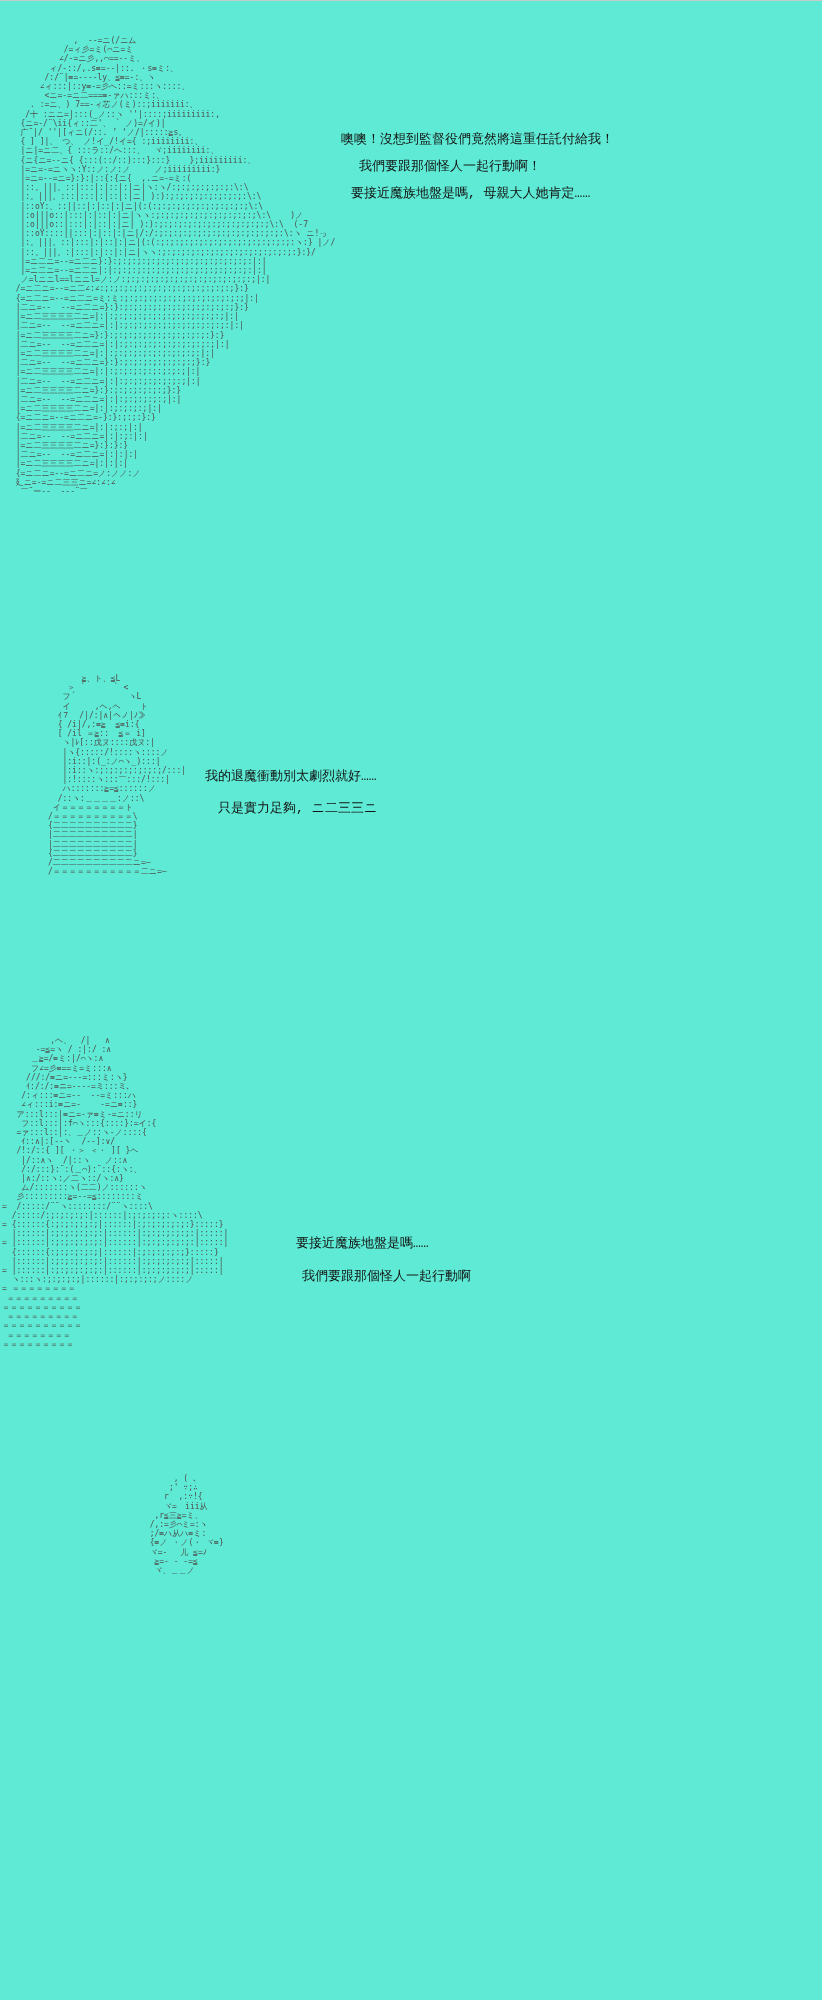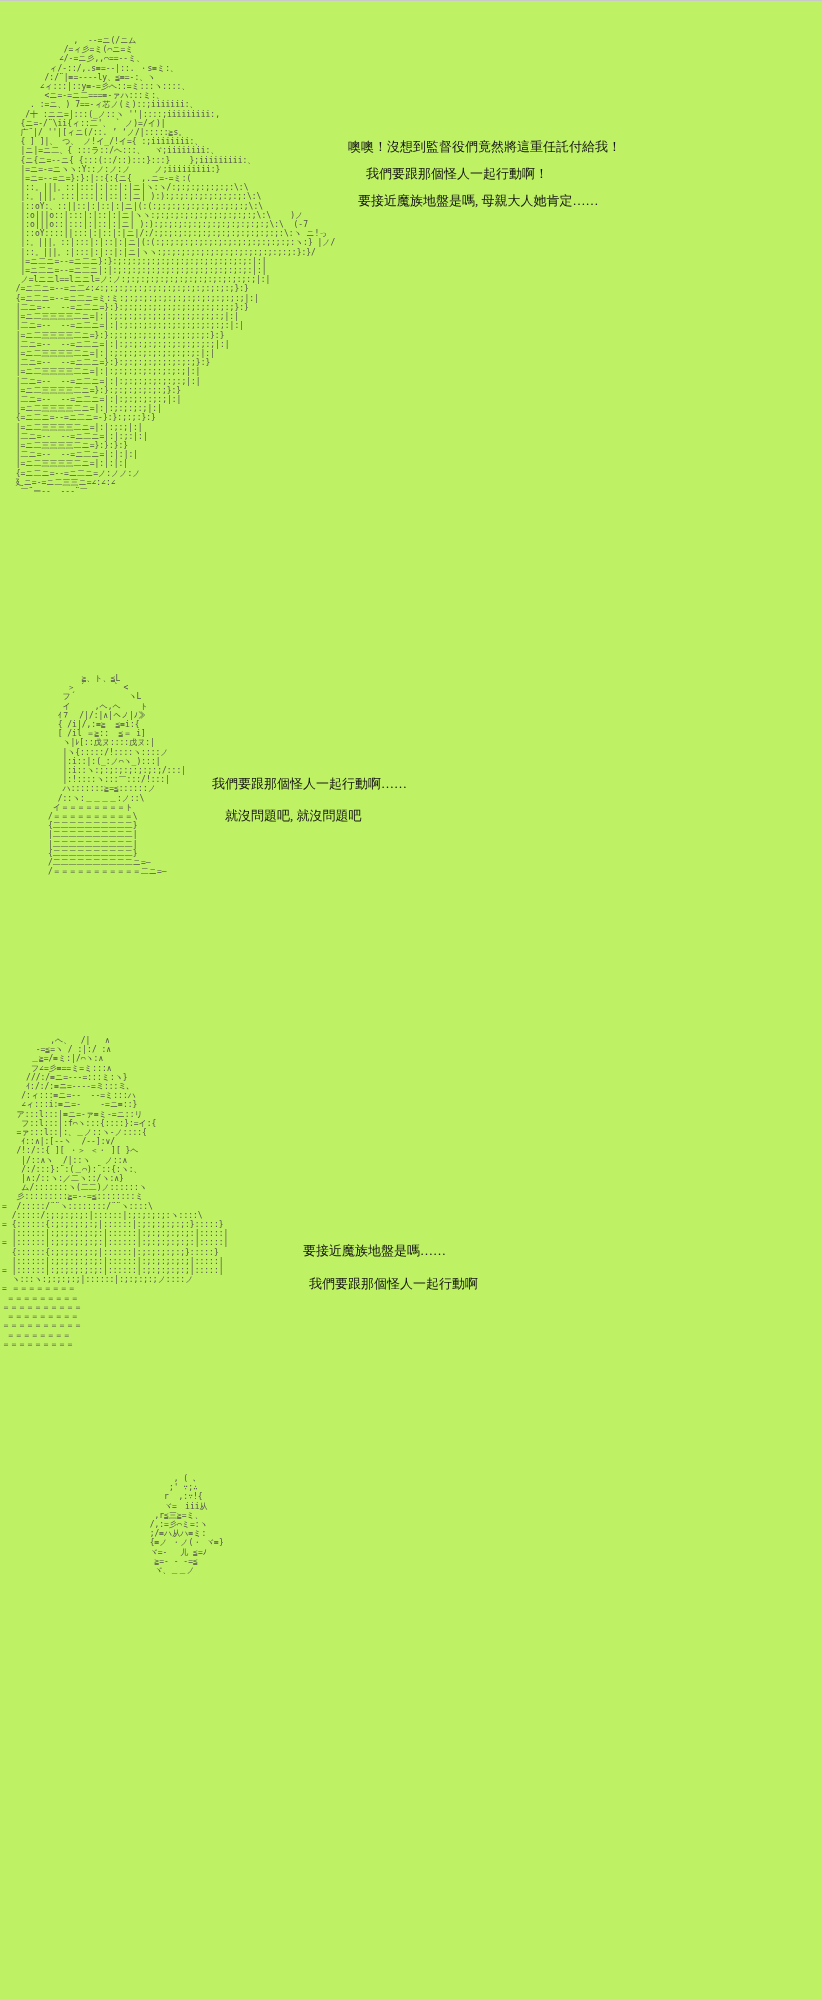", -‐=ニ(/ニム" .page { background: #bef264 -> #5eead4 }
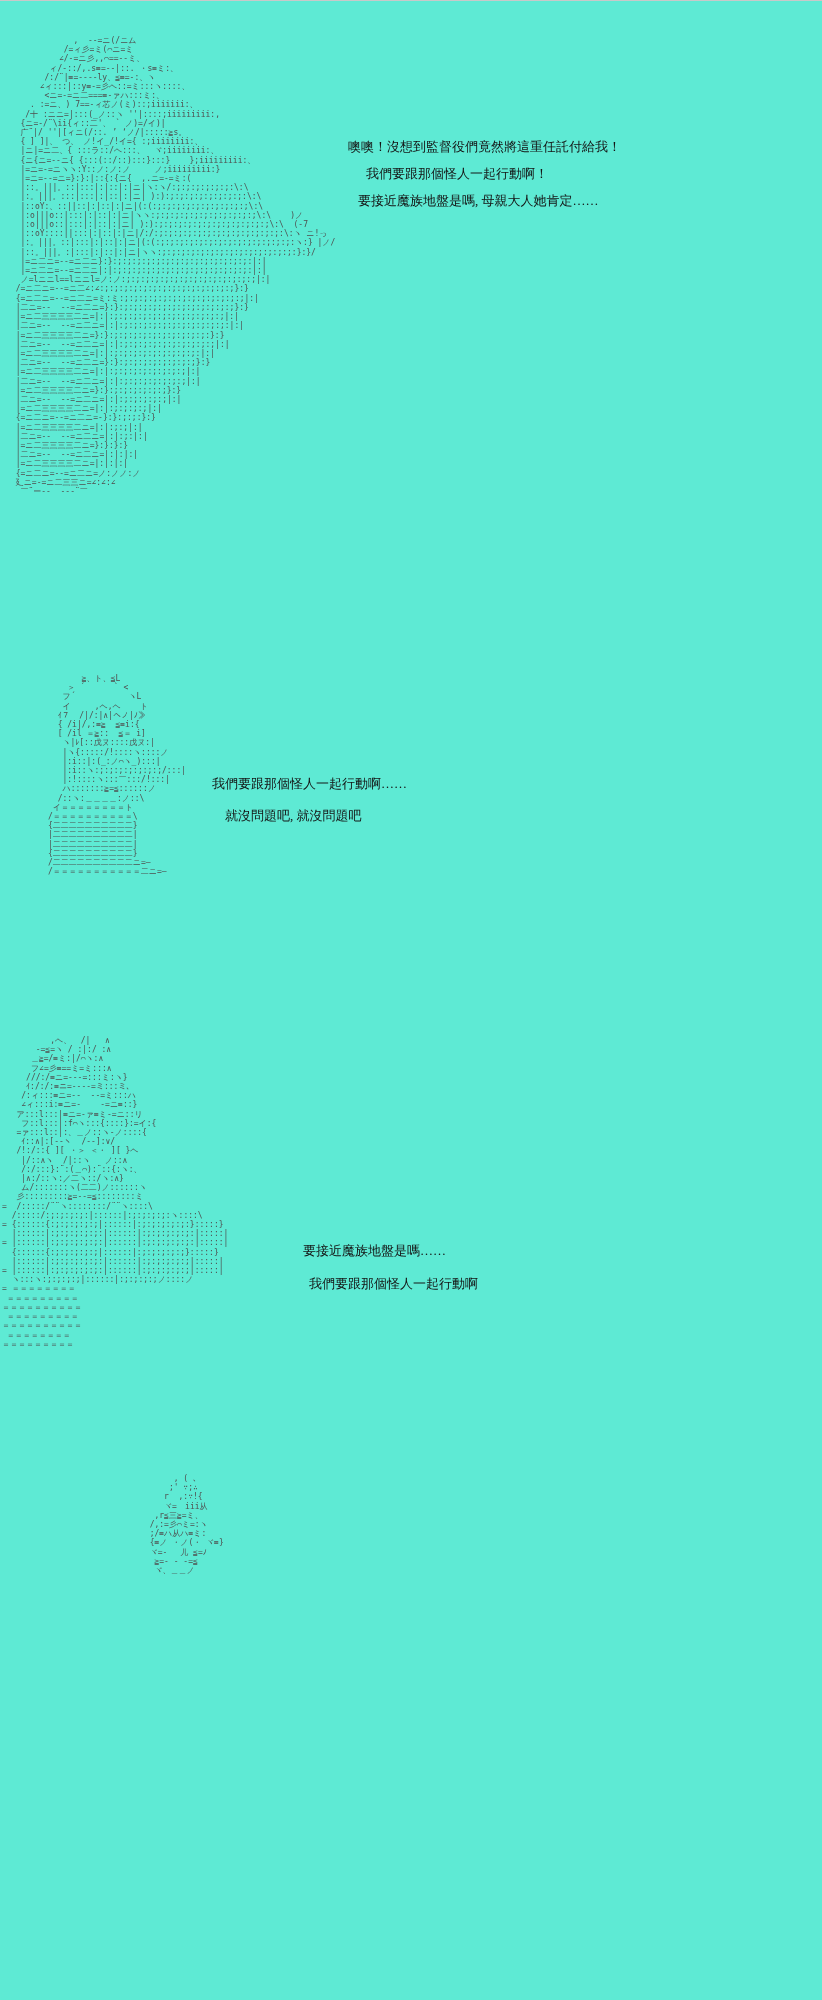"噢噢！沒想到監督役們竟然將這重任託付給我！" .dialogue { font-family: Liberation Serif, serif -> Liberation Mono, monospace; margin: 7px -> 0 }
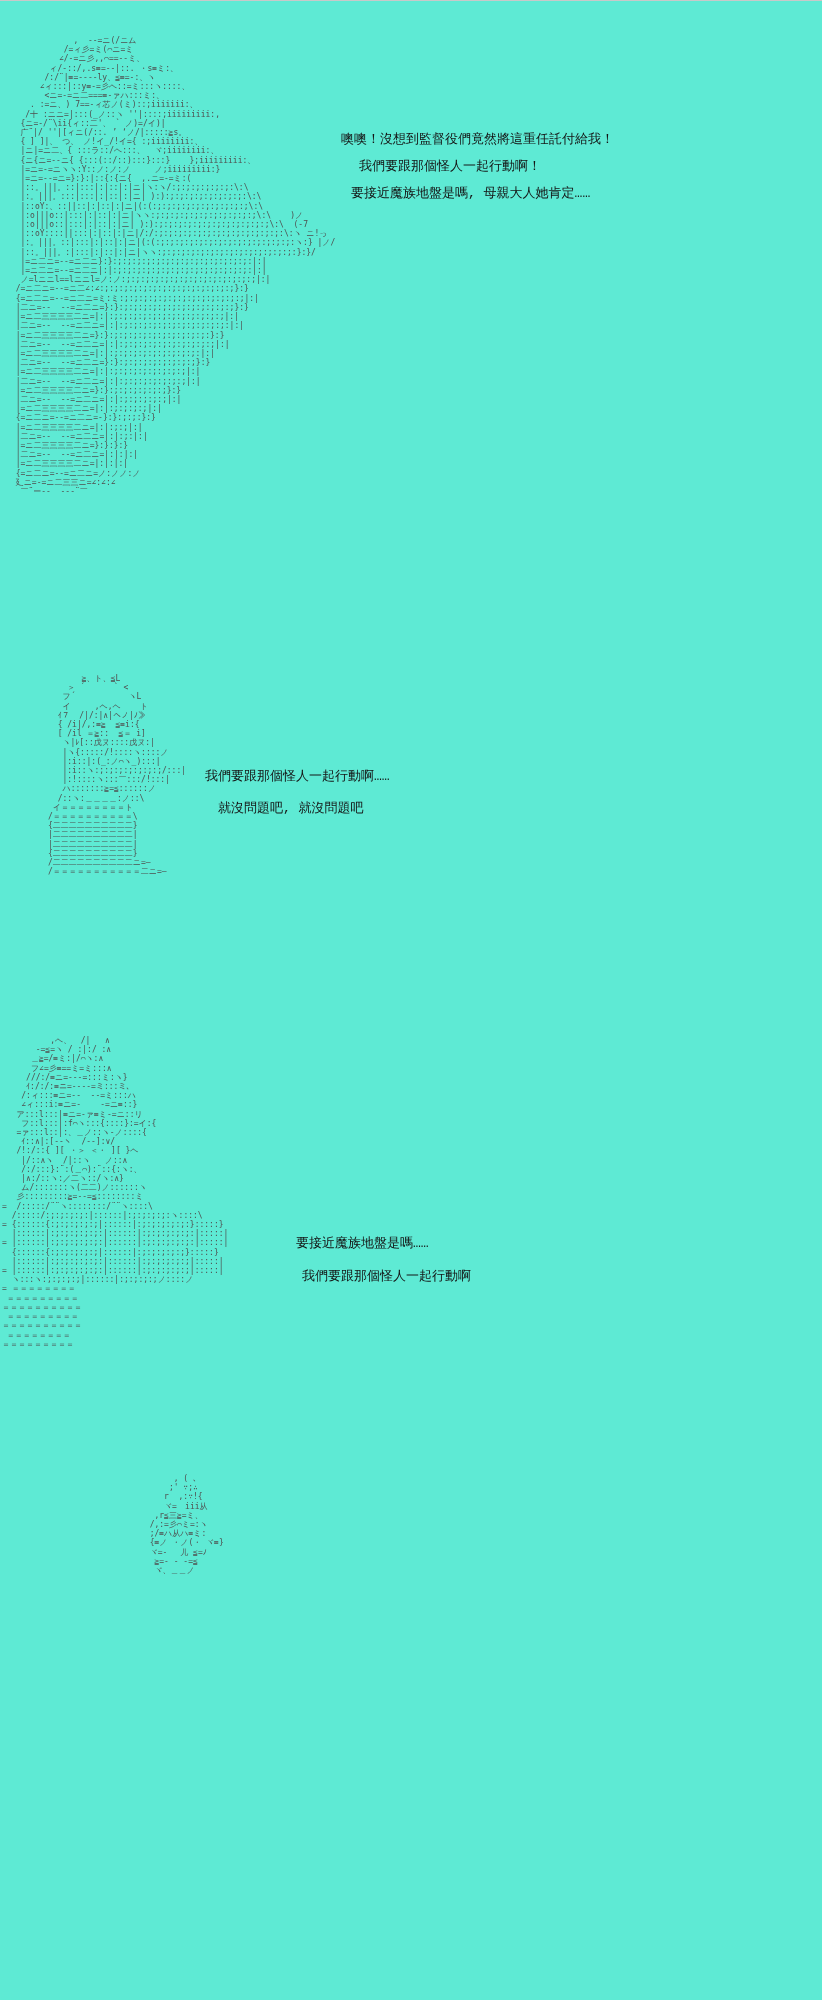"我們要跟那個怪人一起行動啊……" p.dialogue { text: 們要跟那個怪人一起行動啊 -> 的退魔衝動別太劇烈就好 }
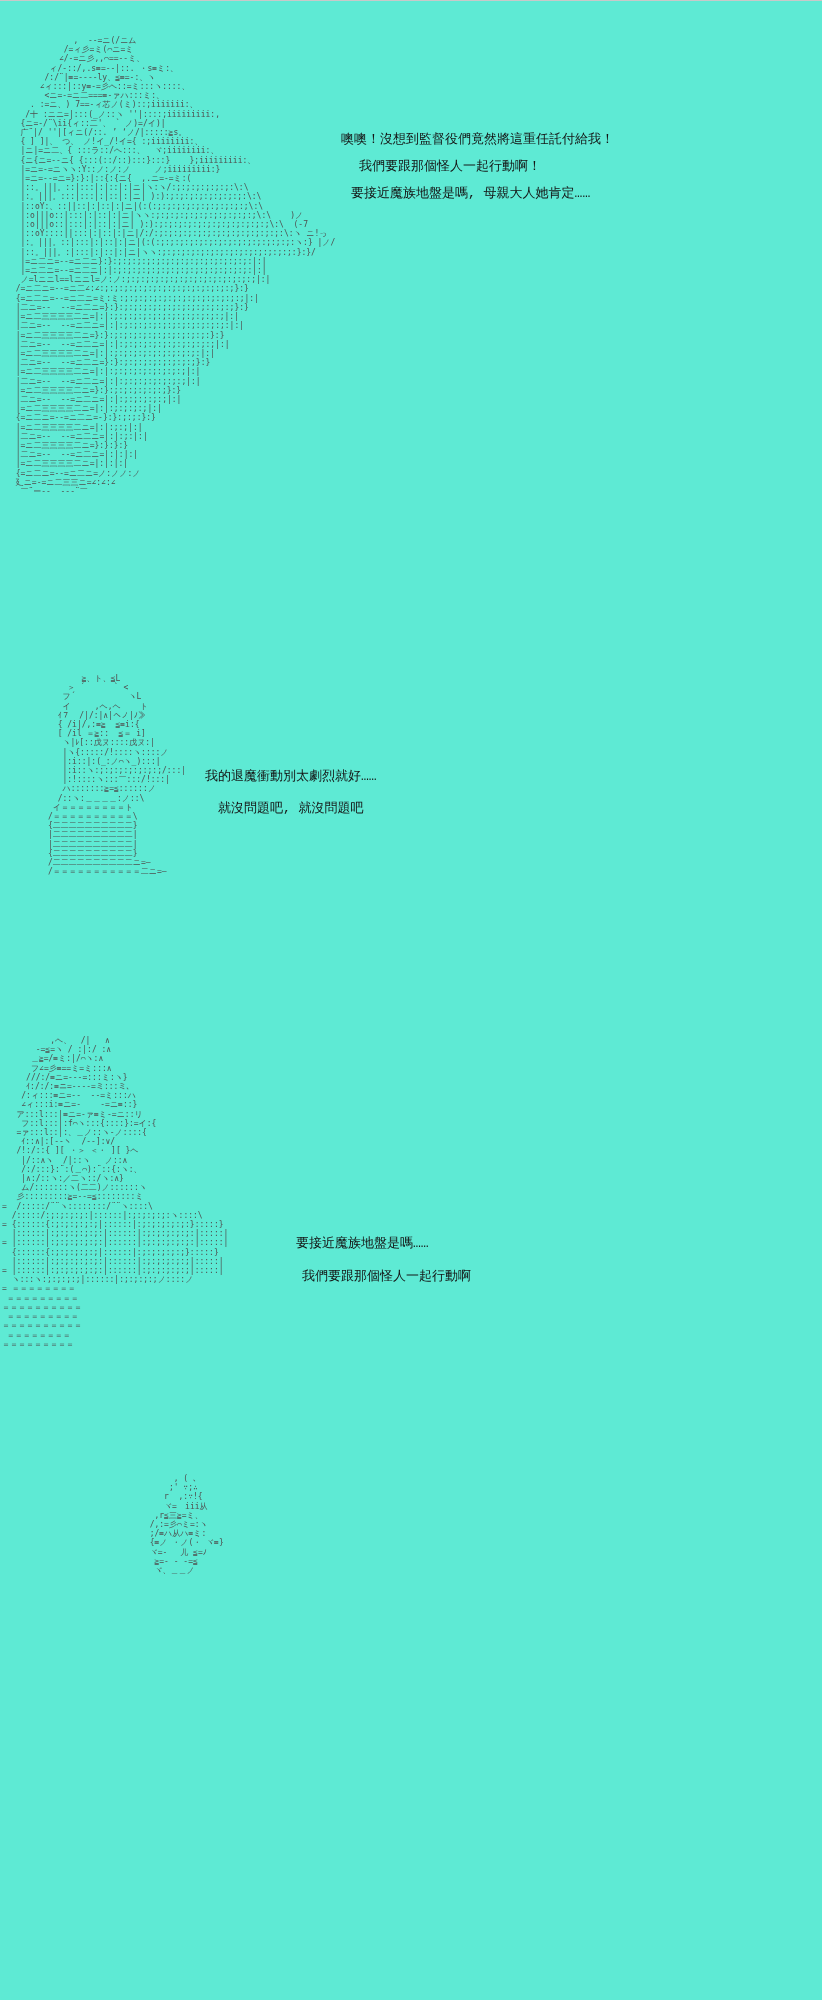"就沒問題吧, 就沒問題吧" p.dialogue { text: 就沒問題吧, 就沒問題吧 -> 只是實力足夠, ニ二三三ニ }
